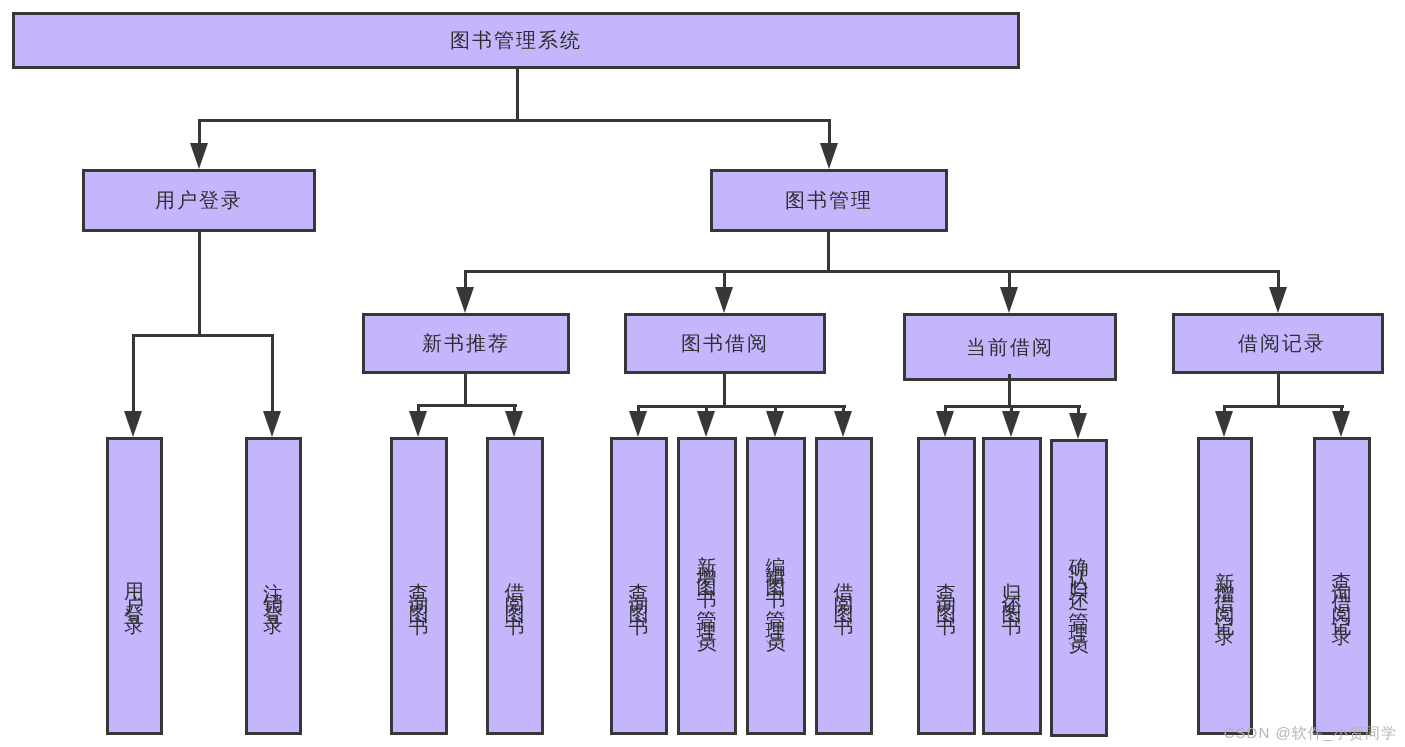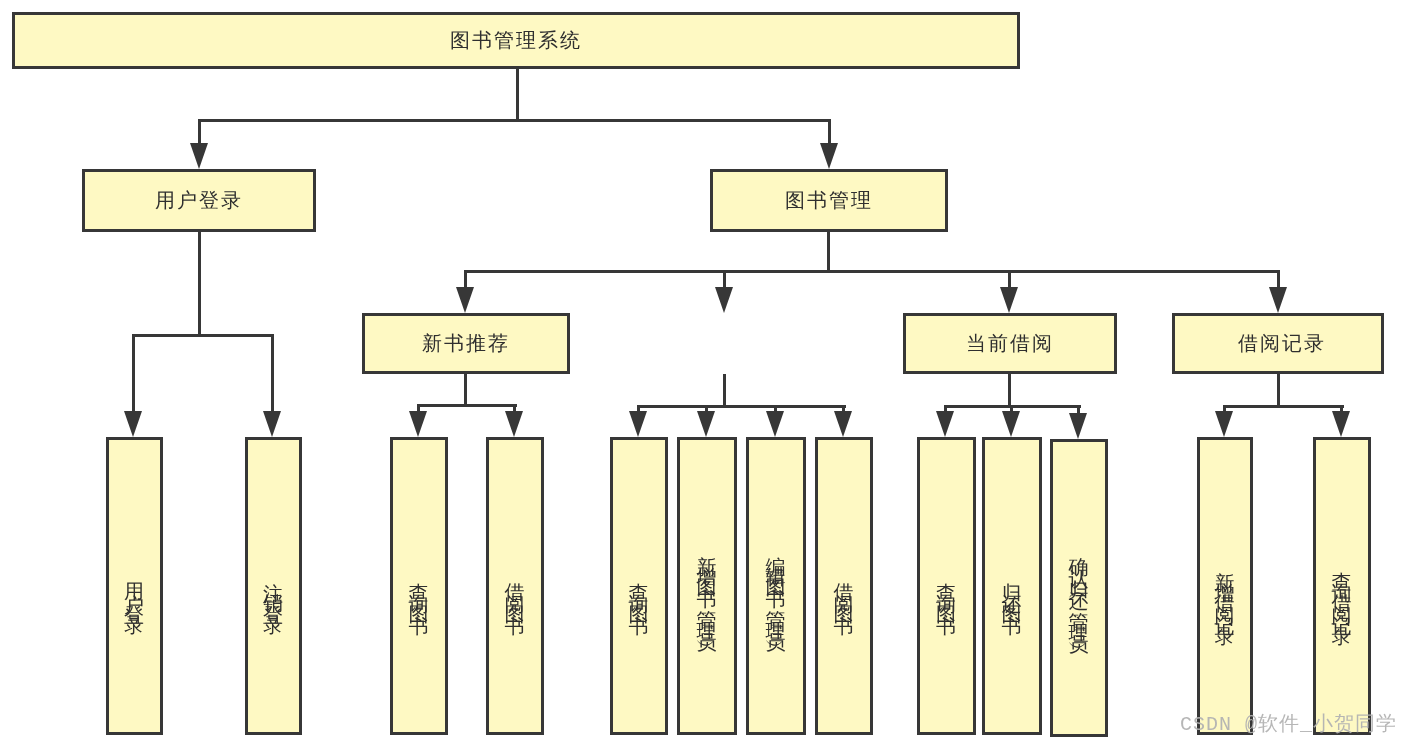"图书管理系统" .node { background: #fef9c3 -> #c4b5fd }
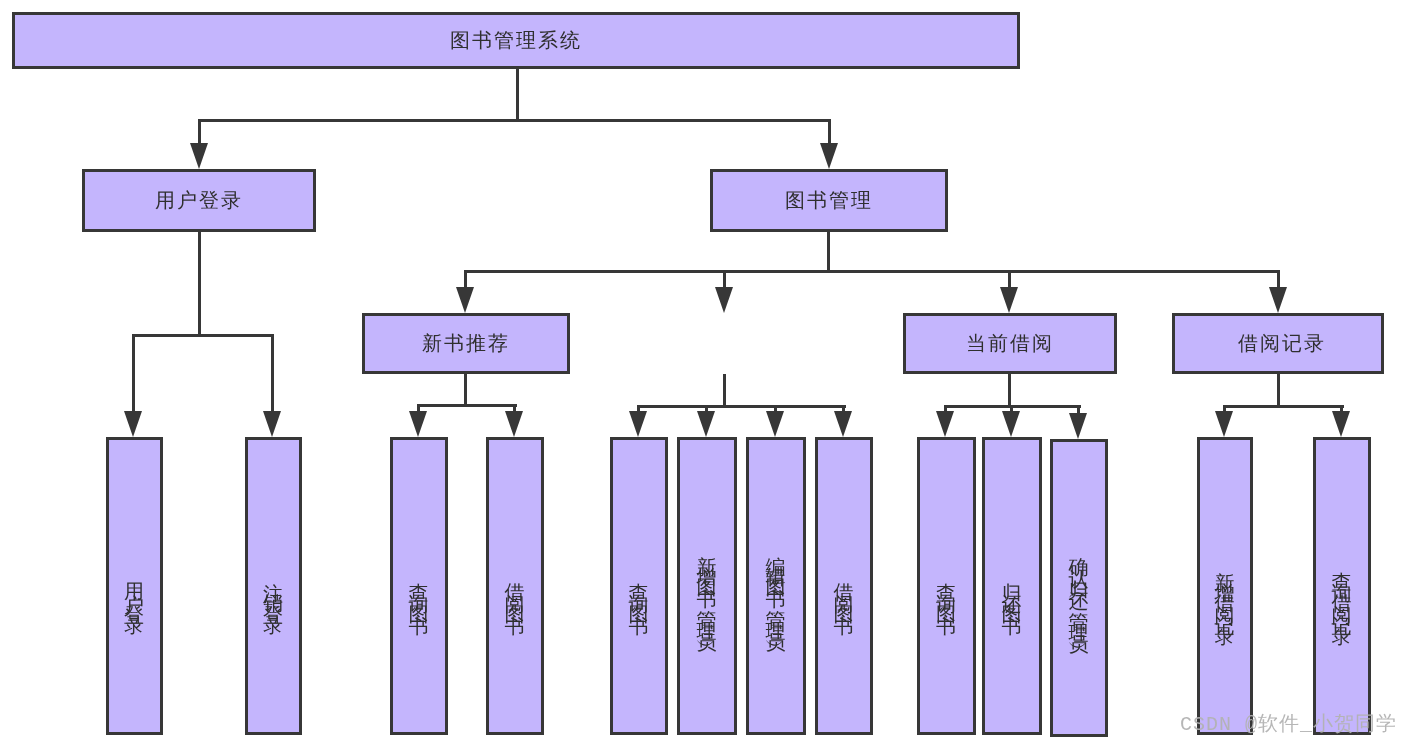"图书借阅" div.node { html: none -> <div>图书借阅</div> }
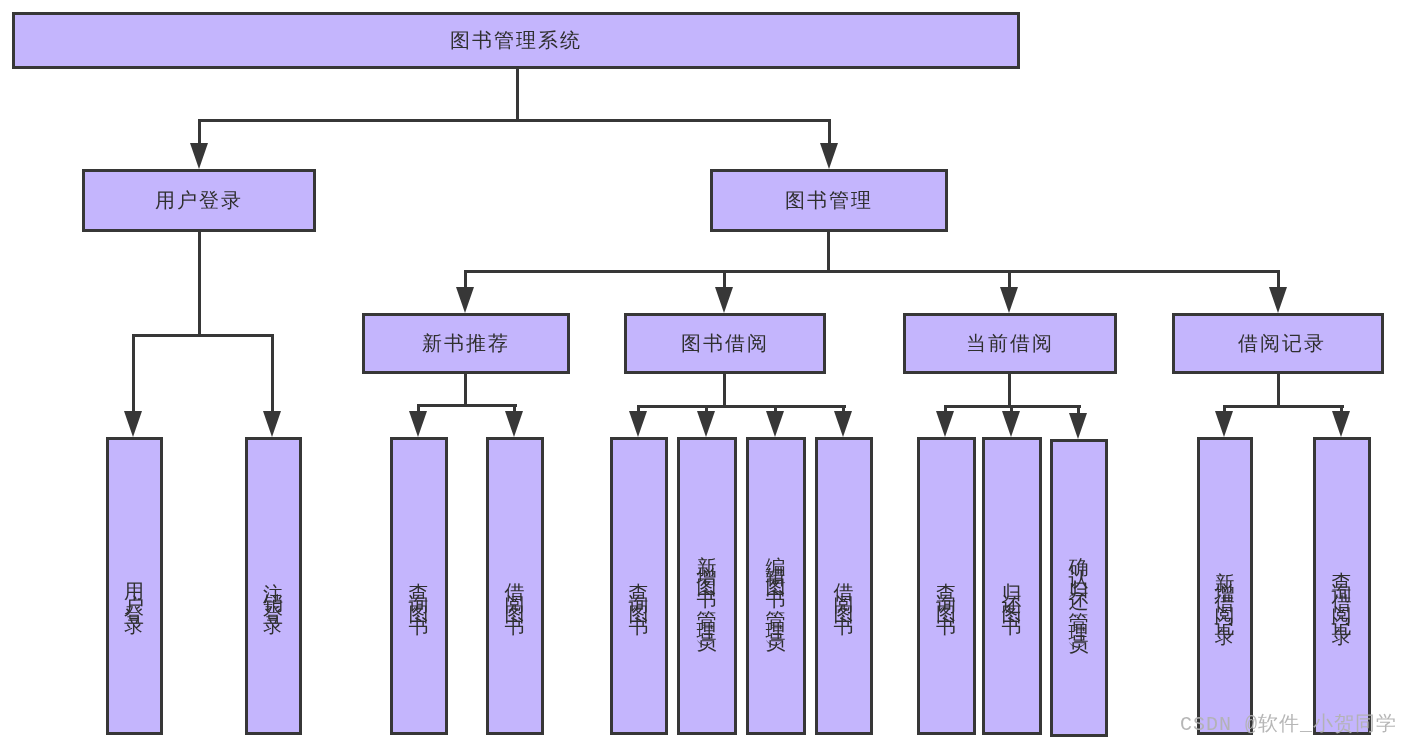"当前借阅" div.node { height: 61px -> 68px }
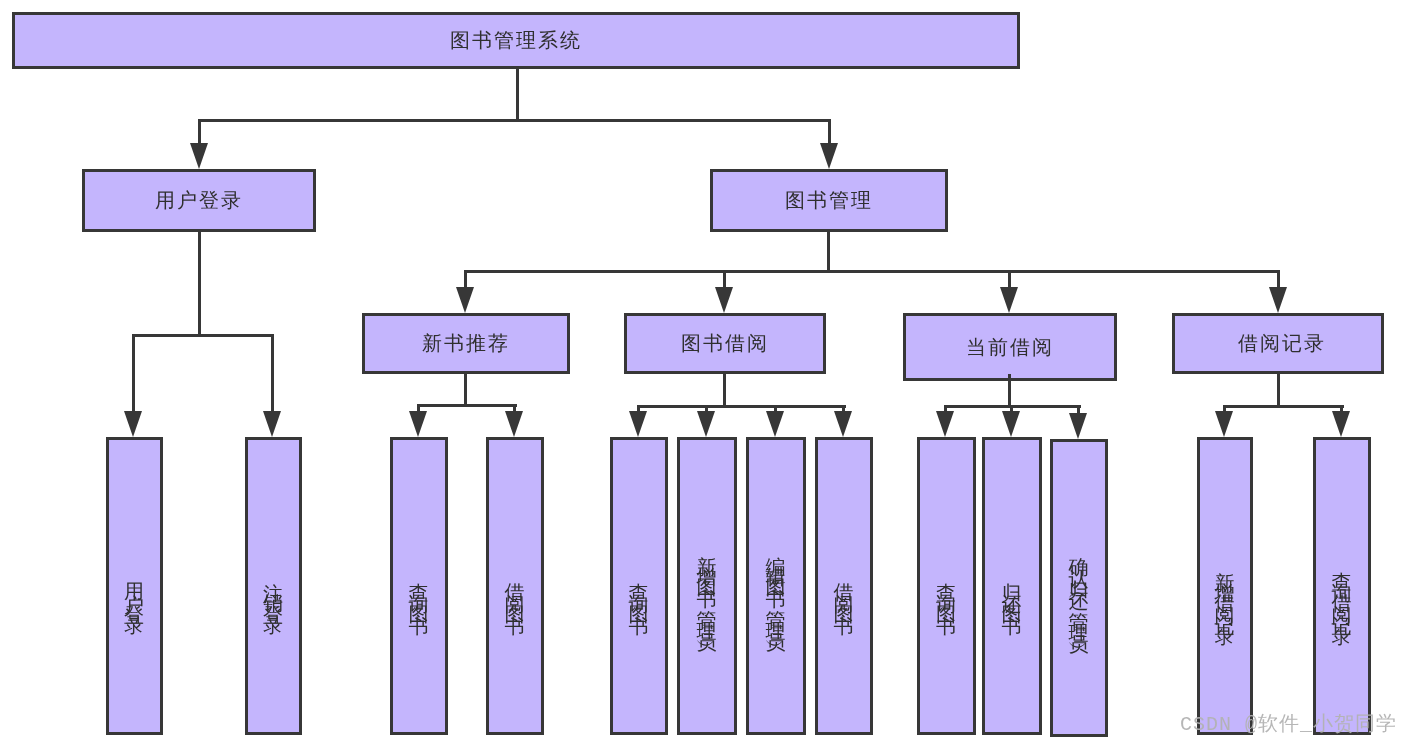"CSDN @软件_小贺同学" #watermark { bottom: 10px -> 4px; font-family: Liberation Mono, monospace -> none; font-size: 20px -> 15px }
